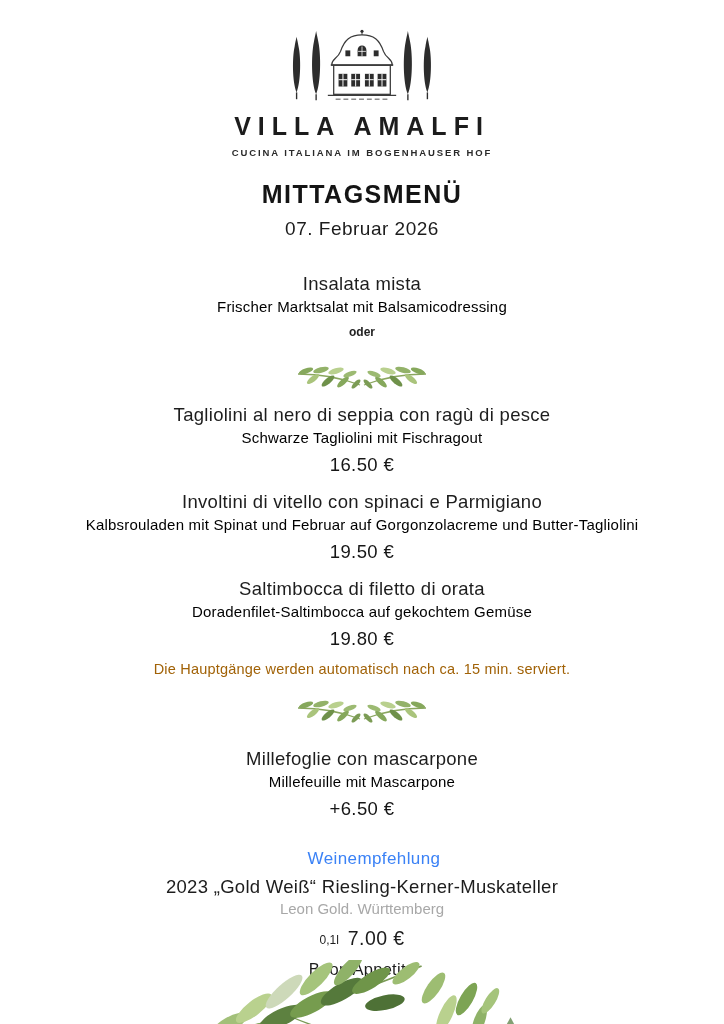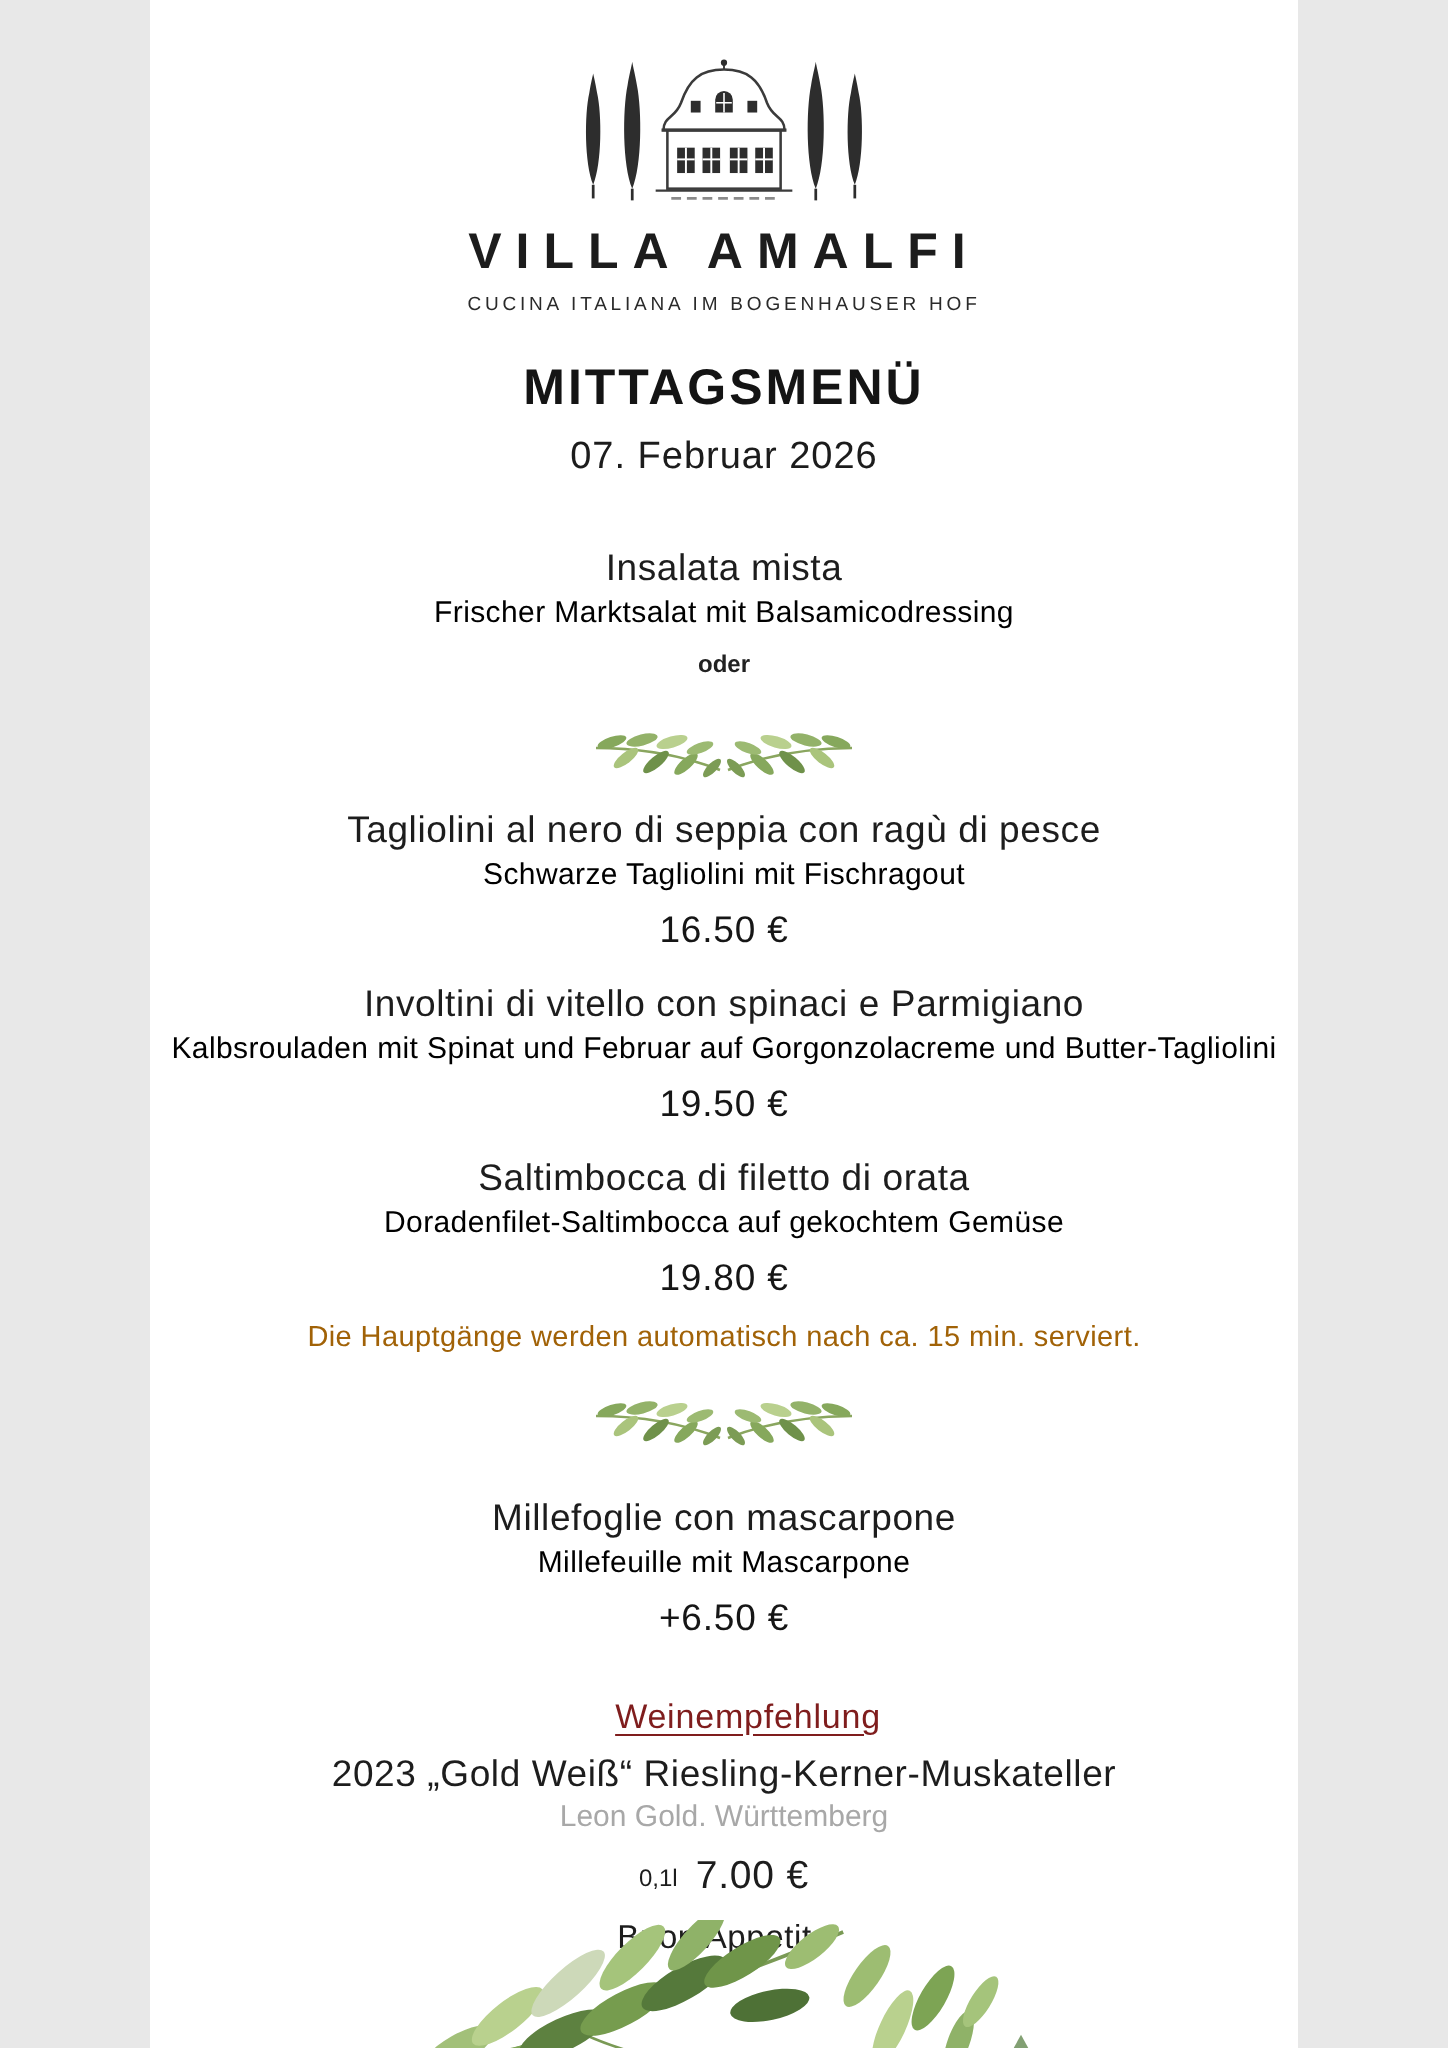"VILLA AMALFI" .page { width: 574px -> 724px }
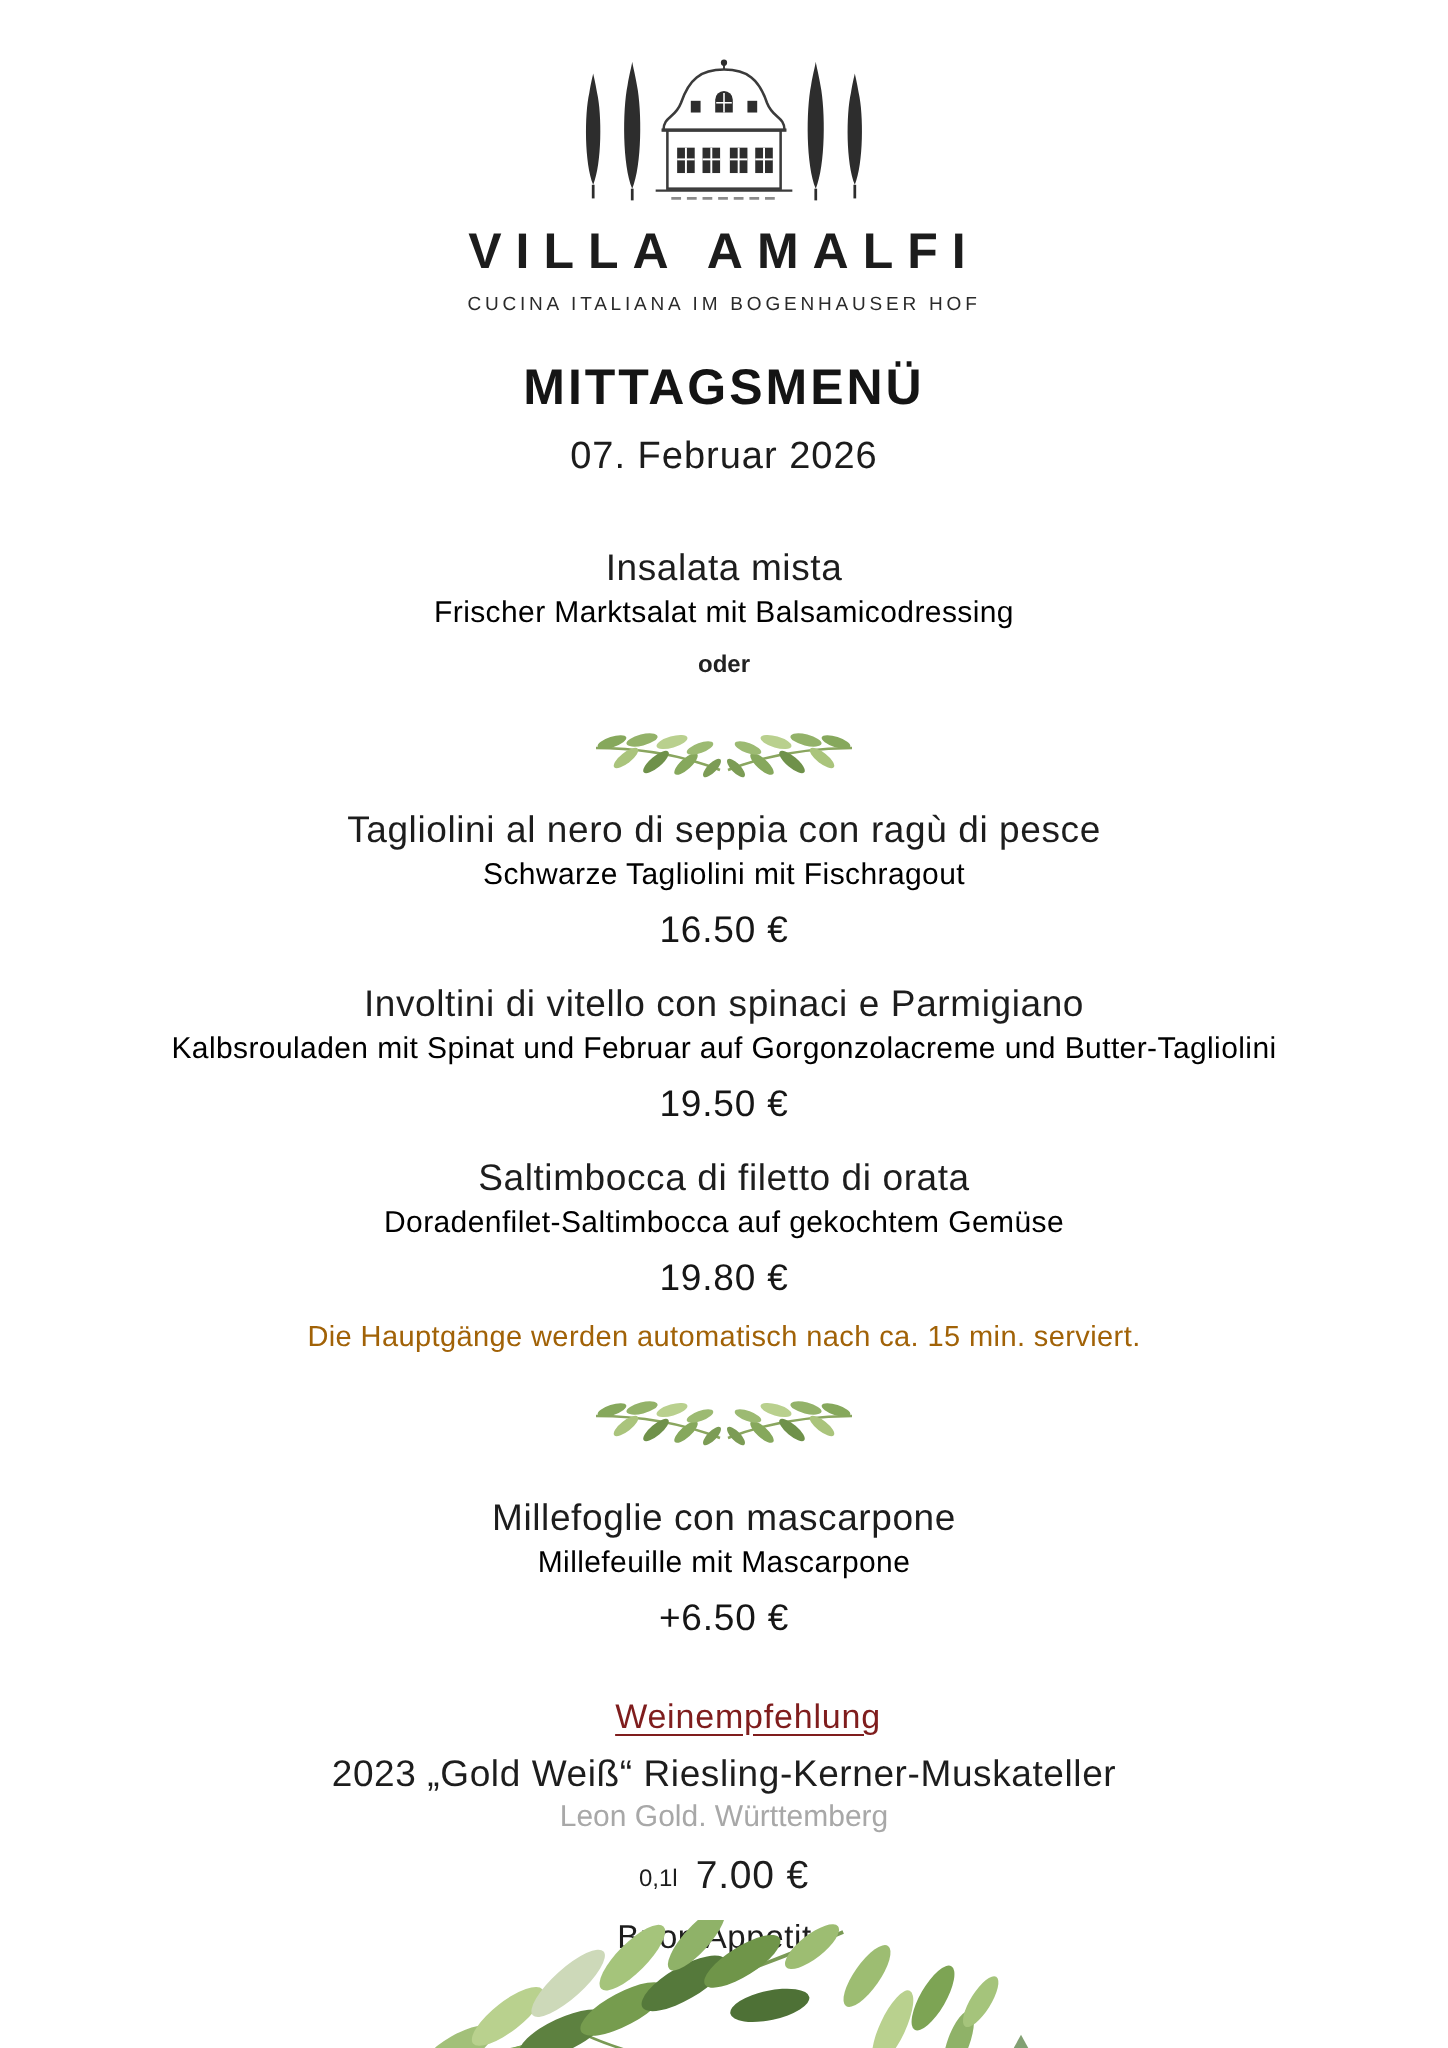"CUCINA ITALIANA IM BOGENHAUSER HOF" .tagline { font-weight: 400 -> 700 }
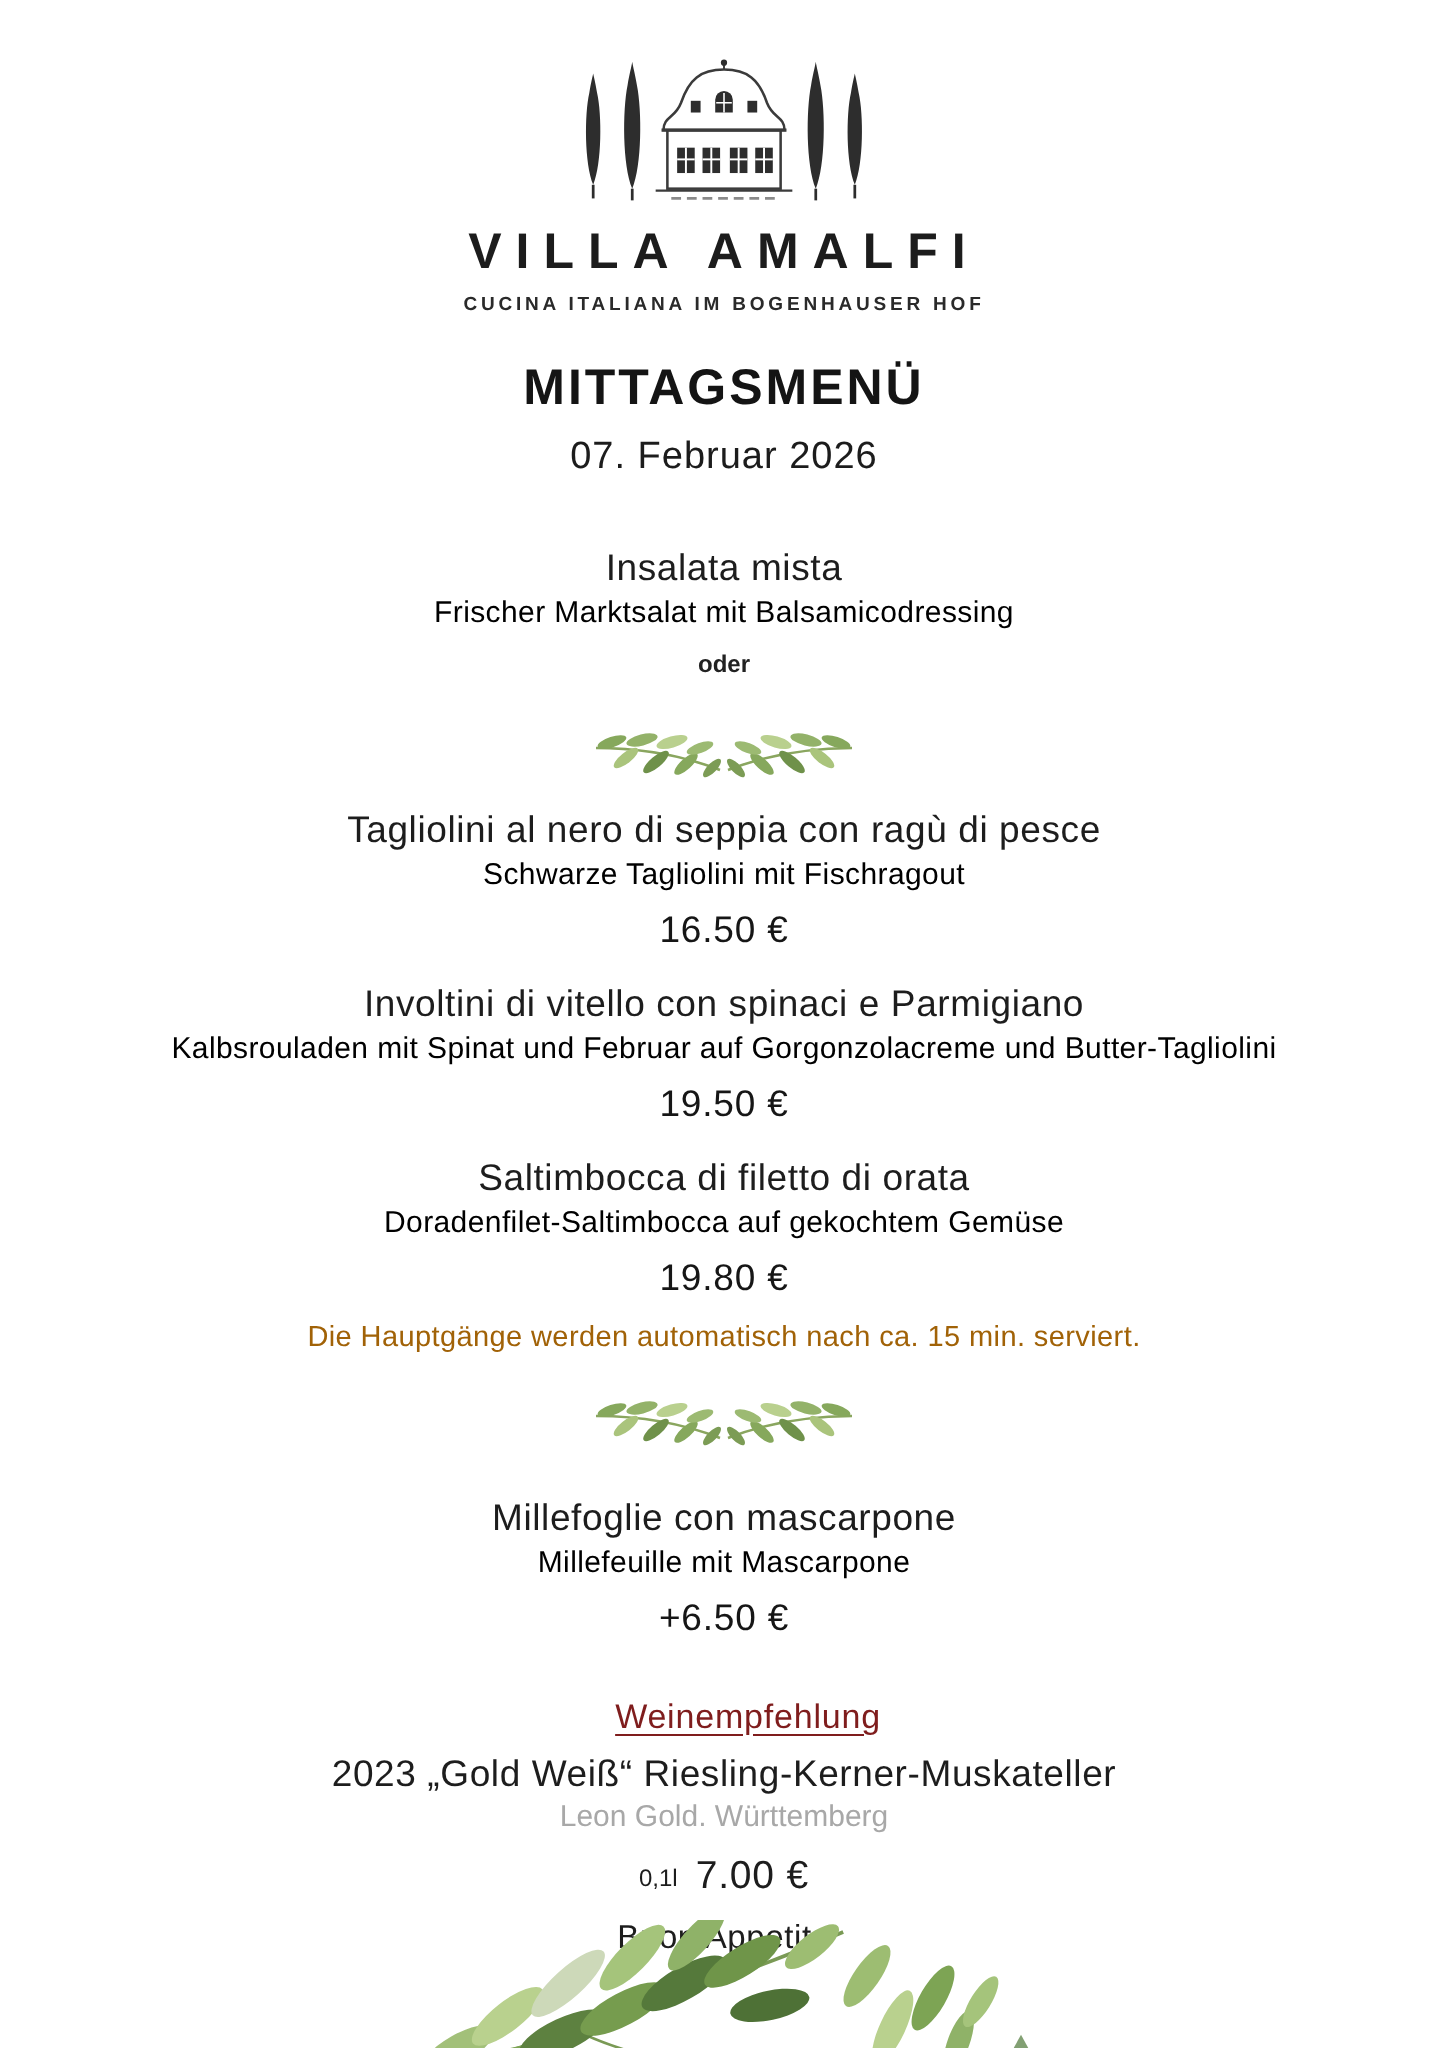"Weinempfehlung" .wine-heading { color: #7f1d1d -> #3b82f6; text-decoration: underline -> none }
